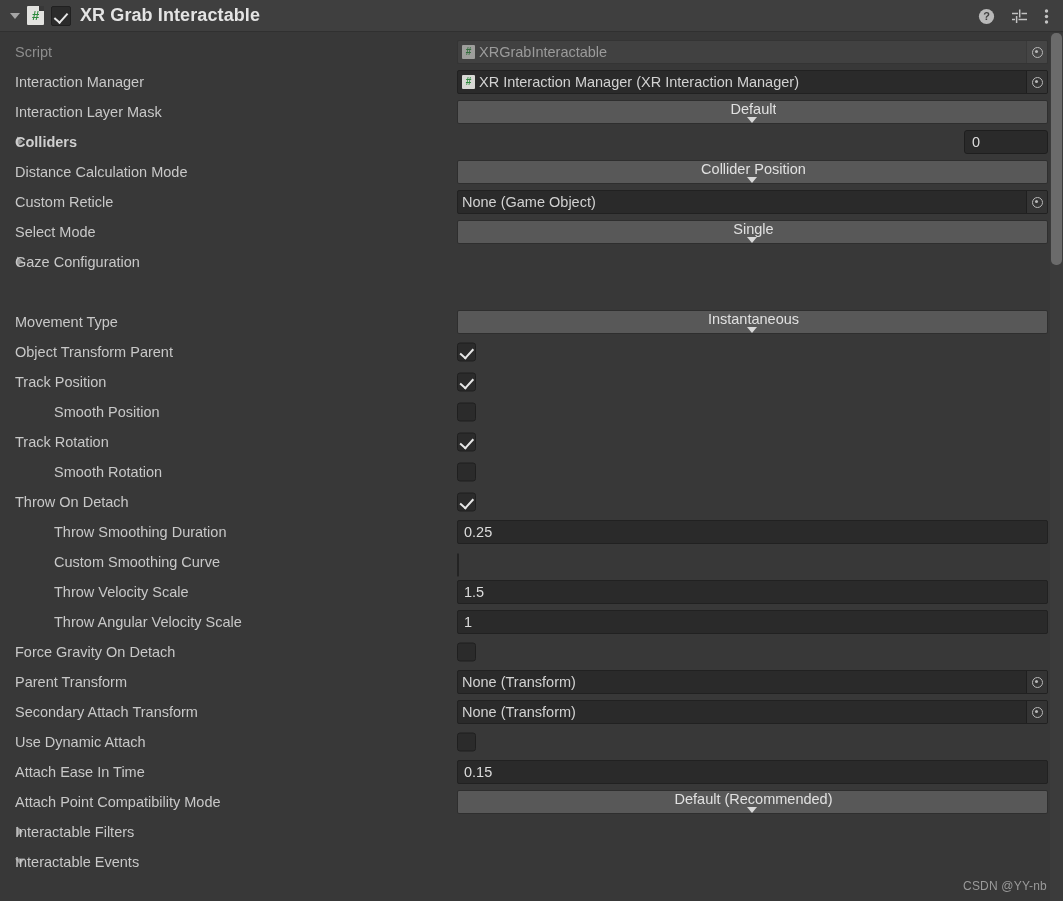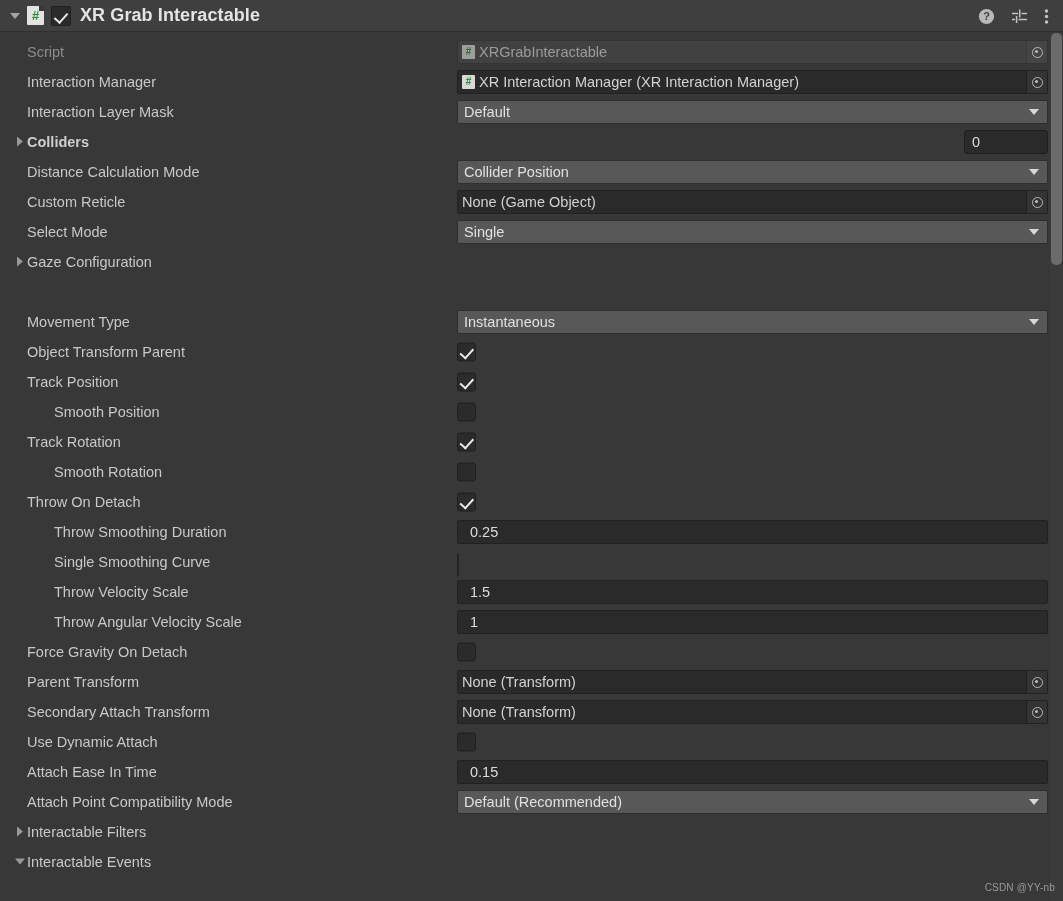"Script" .row-label.ind0 { left: 27px -> 15px }
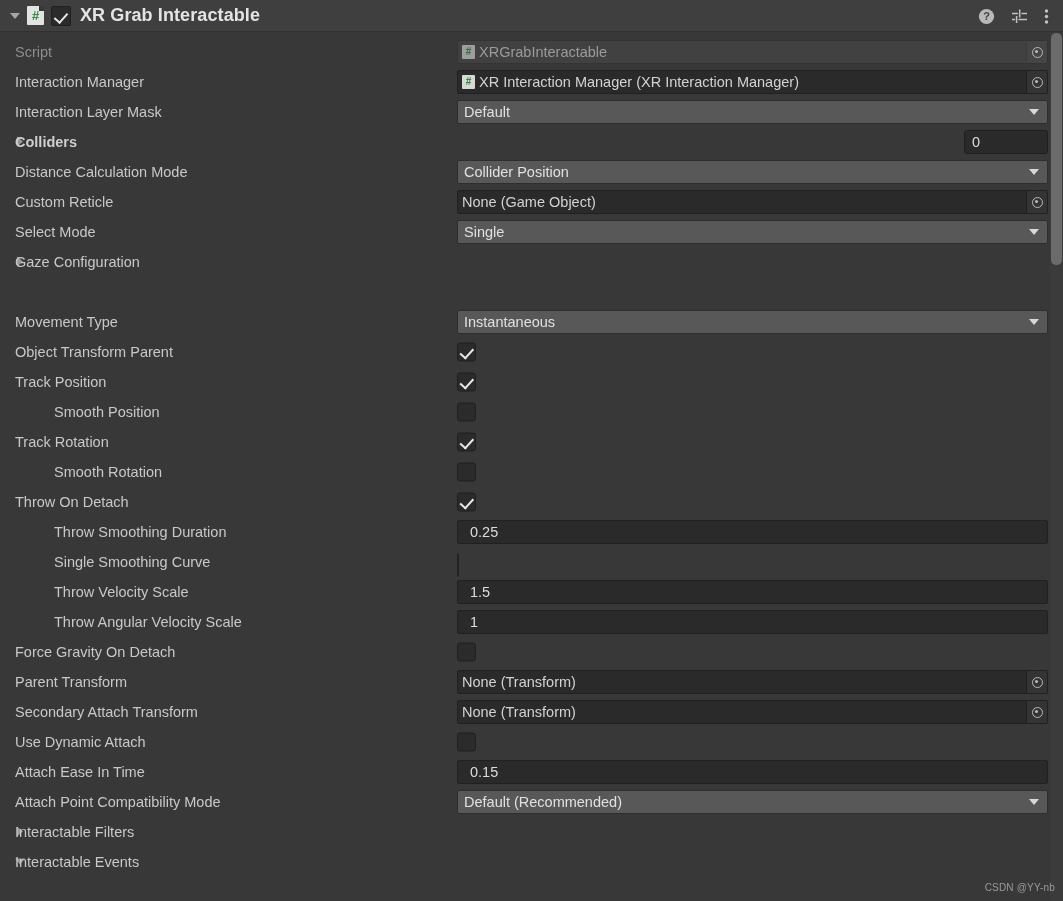"Default" .popup-field { flex-direction: none -> column }
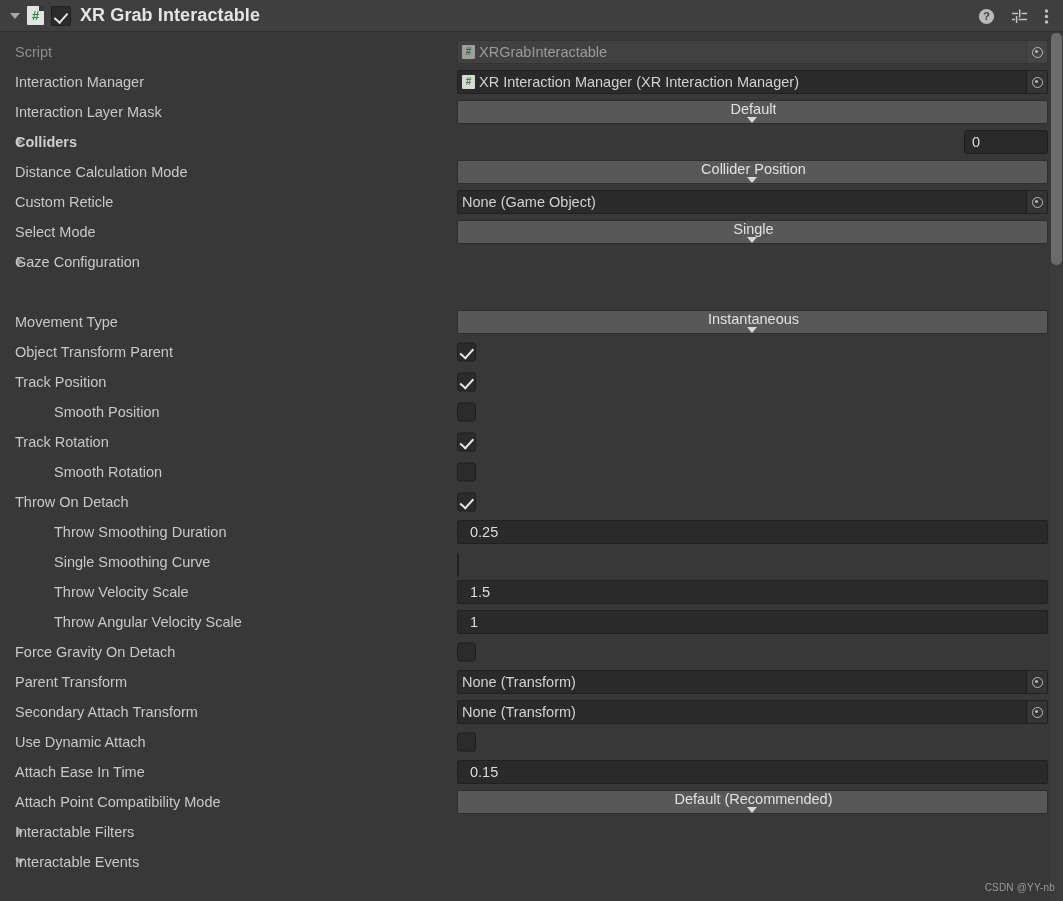"0.25" .num-field { padding-left: 12px -> 6px }
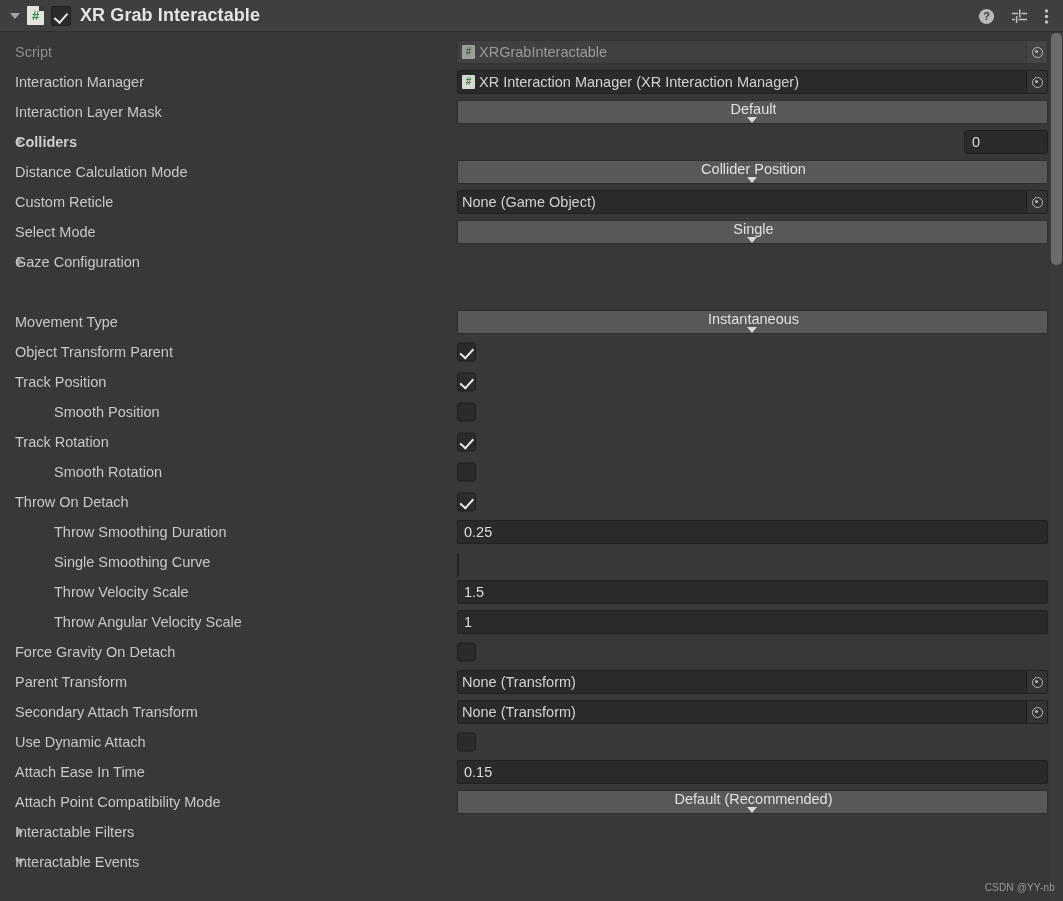"Single Smoothing Curve" span.row-label { text: Single -> Custom }
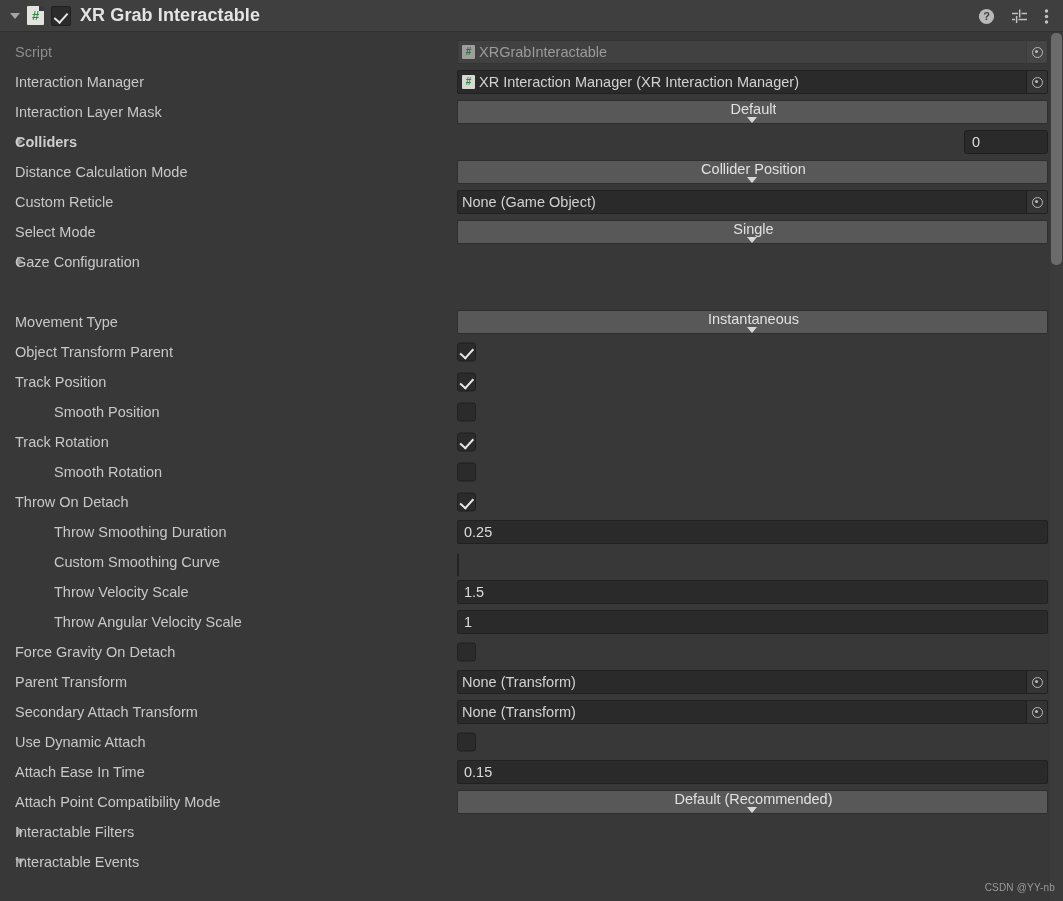"CSDN @YY-nb" .watermark { font-size: 10px -> 12px; right: 8px -> 16px }
